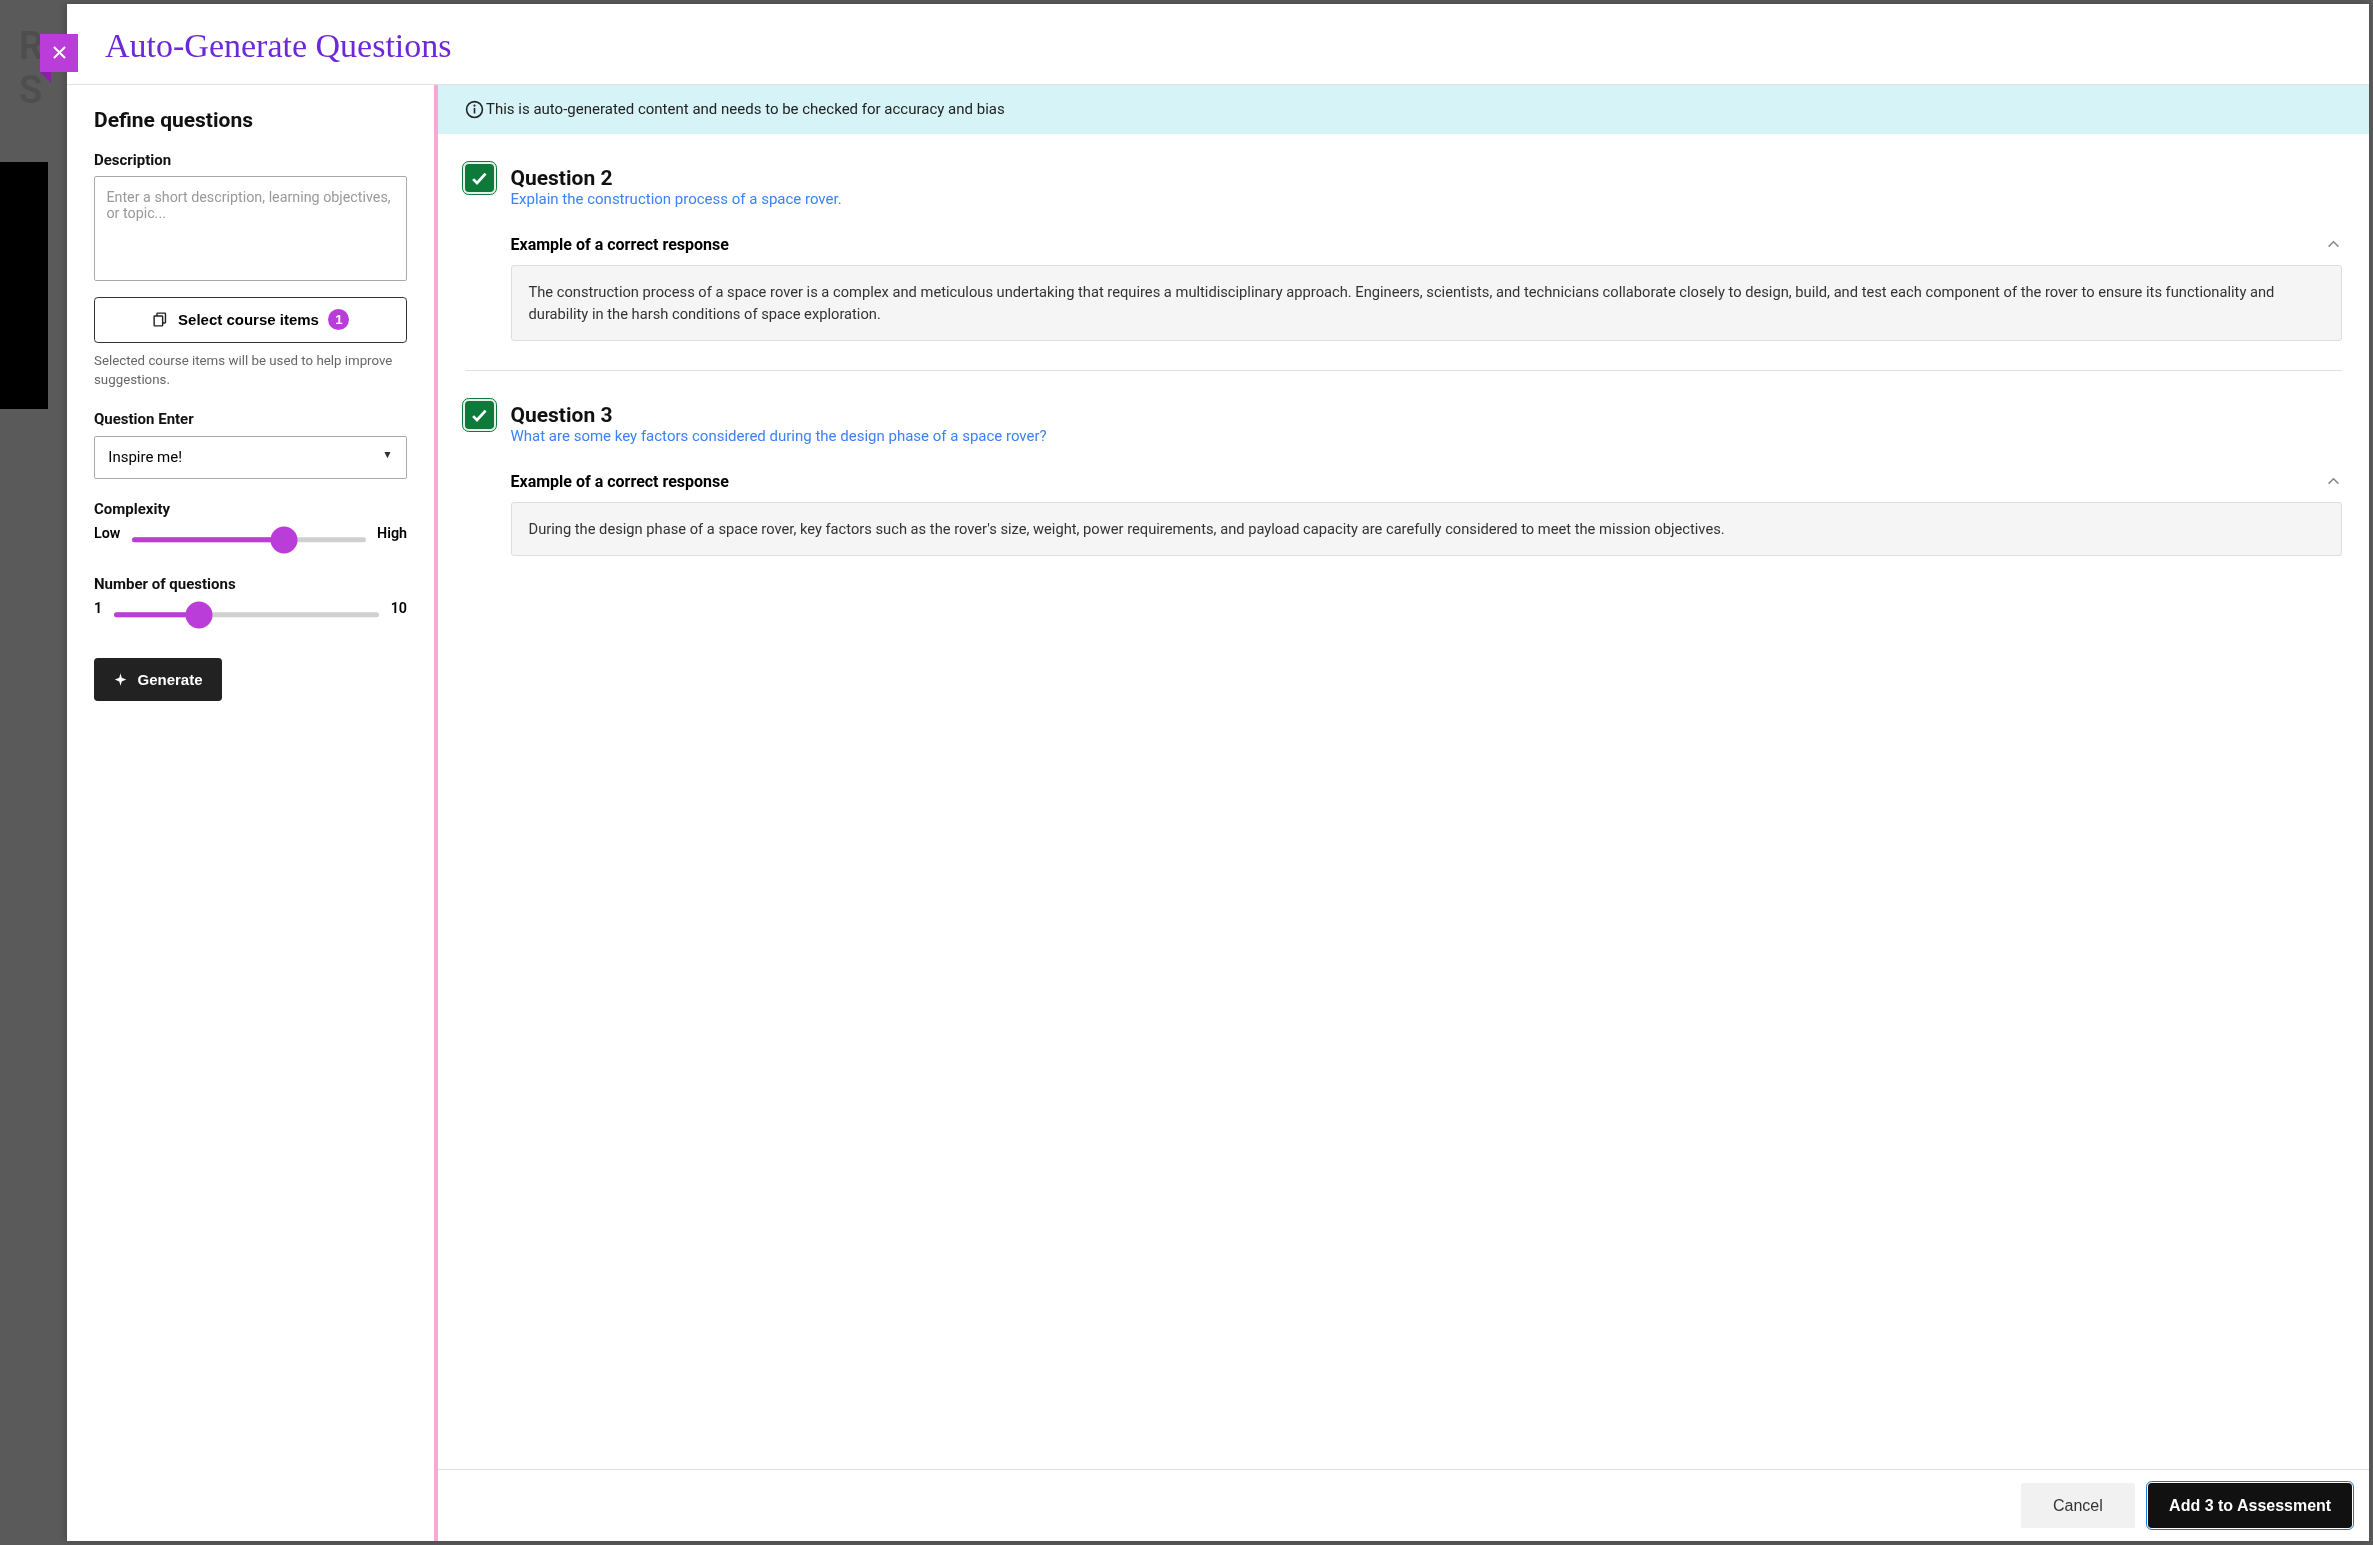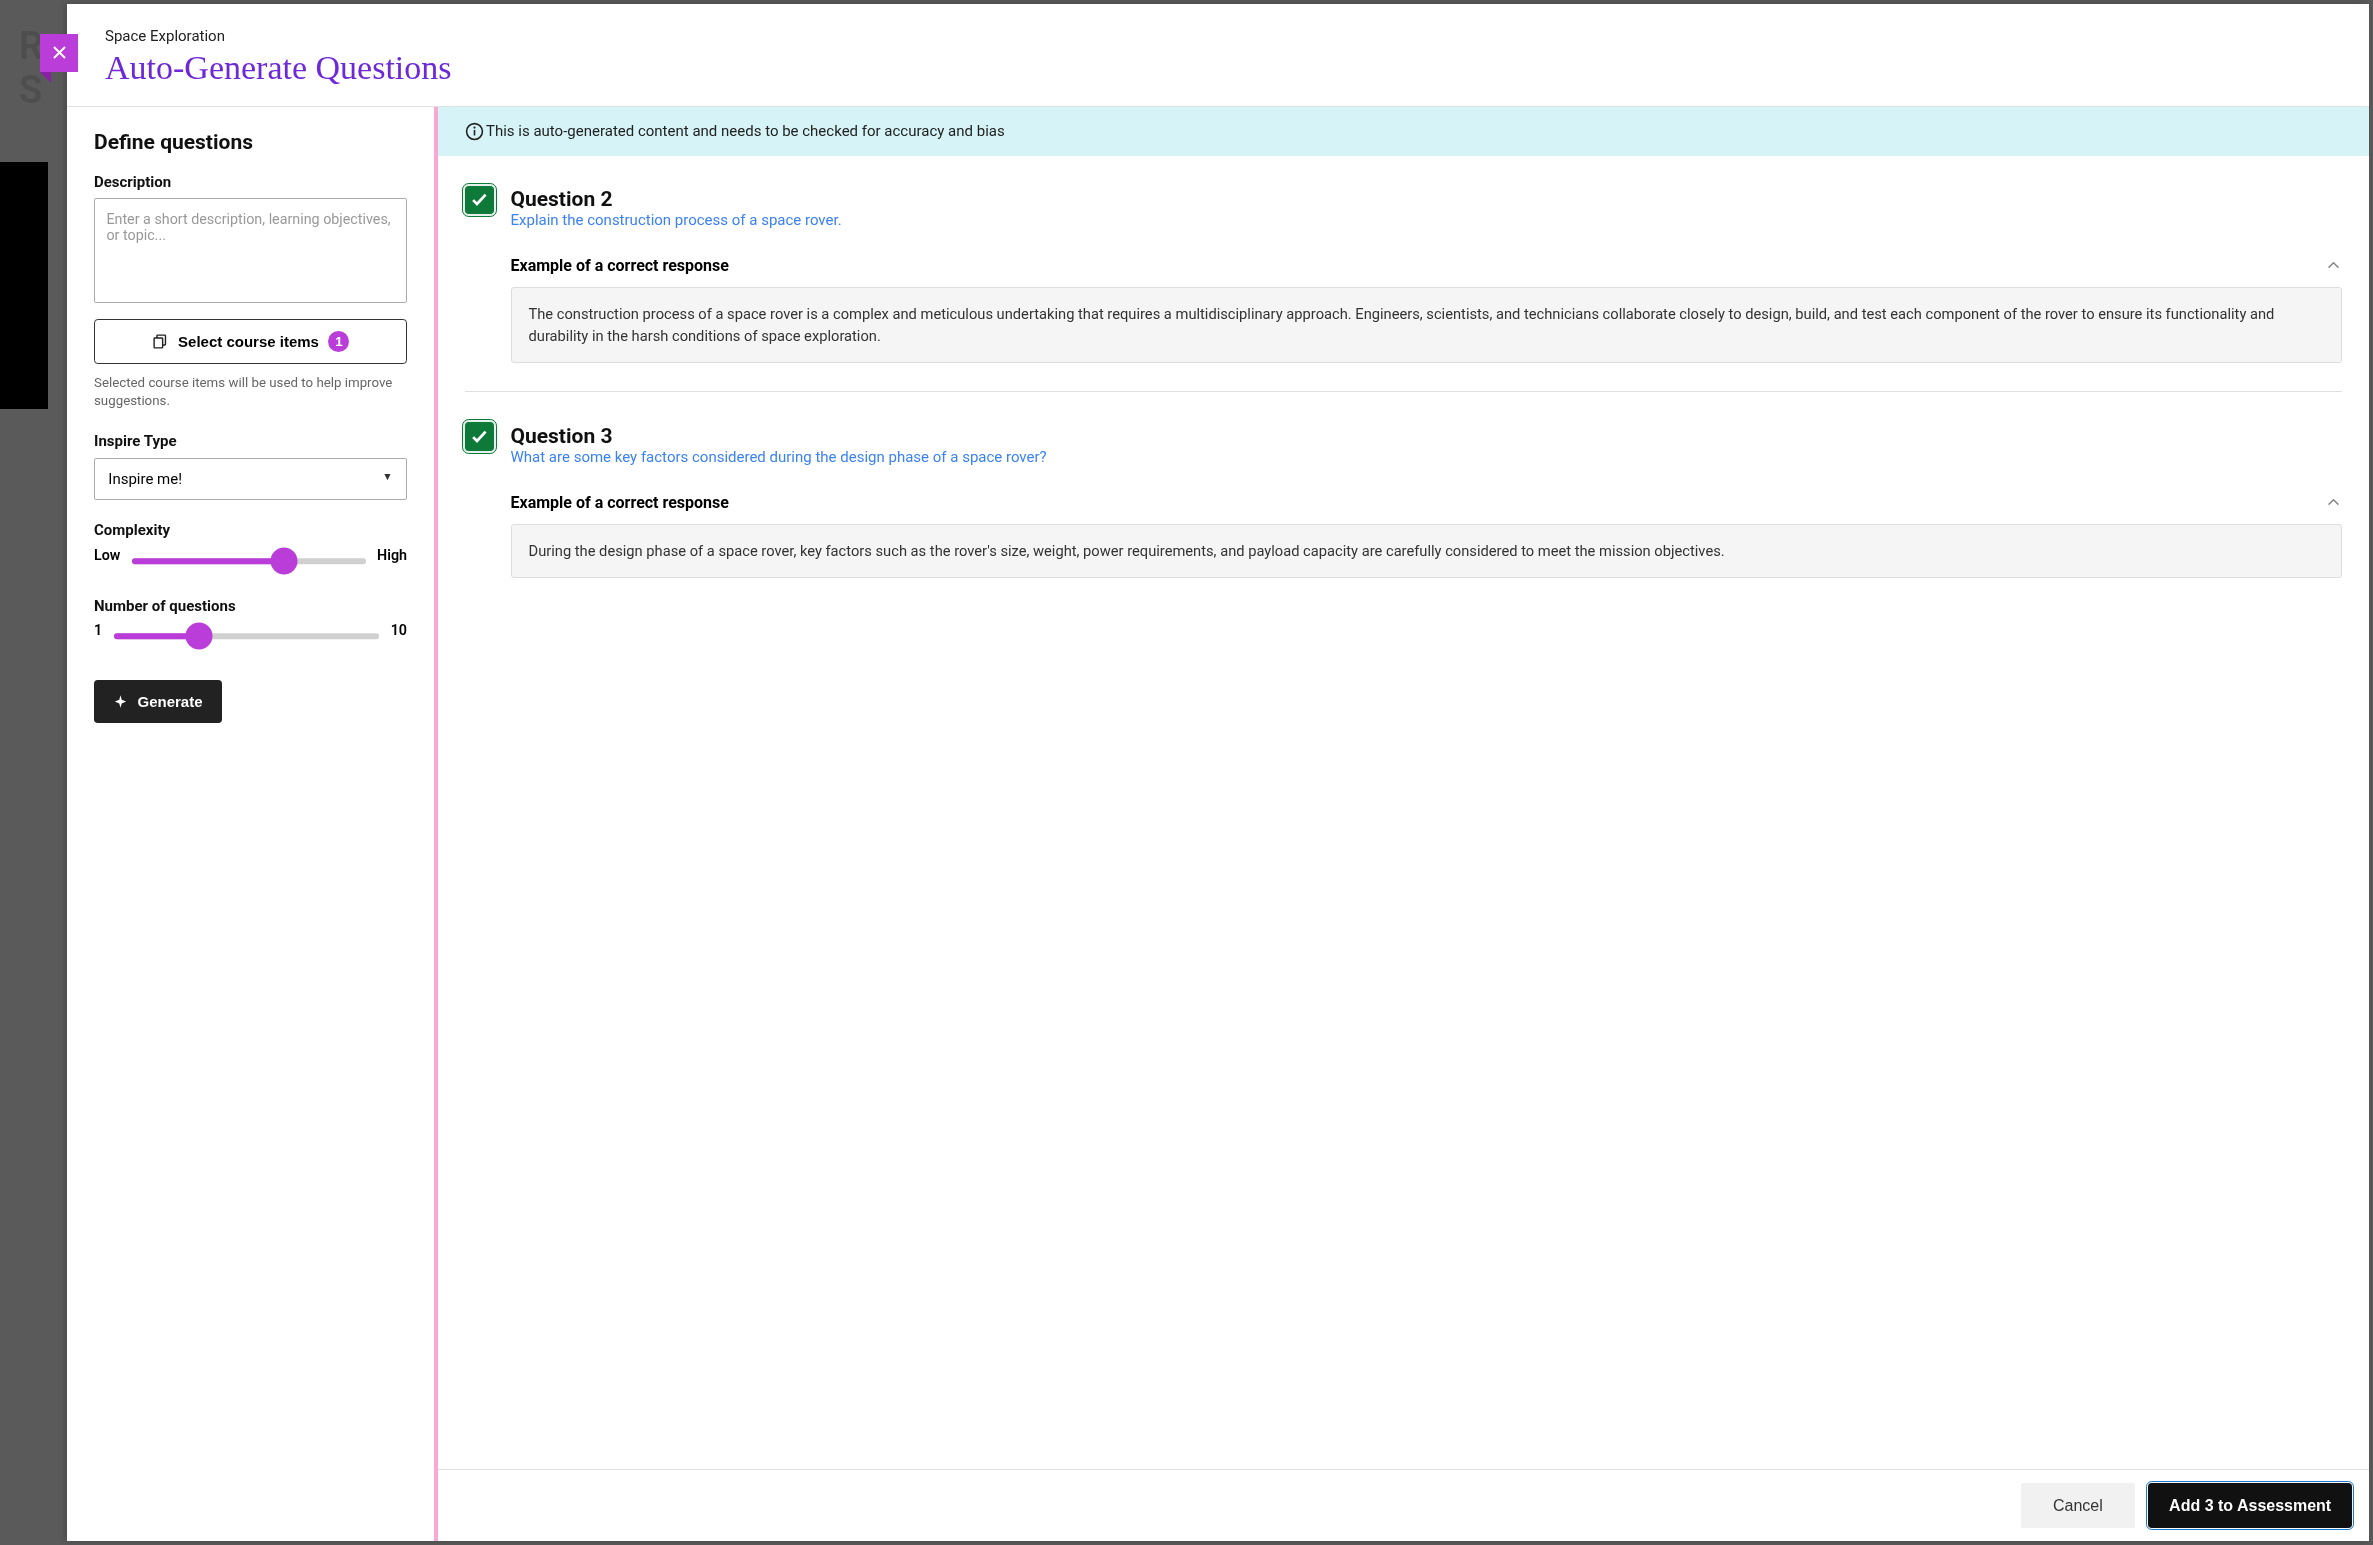"Space Exploration" div.crumb { html: <div>Space Exploration</div> -> none }
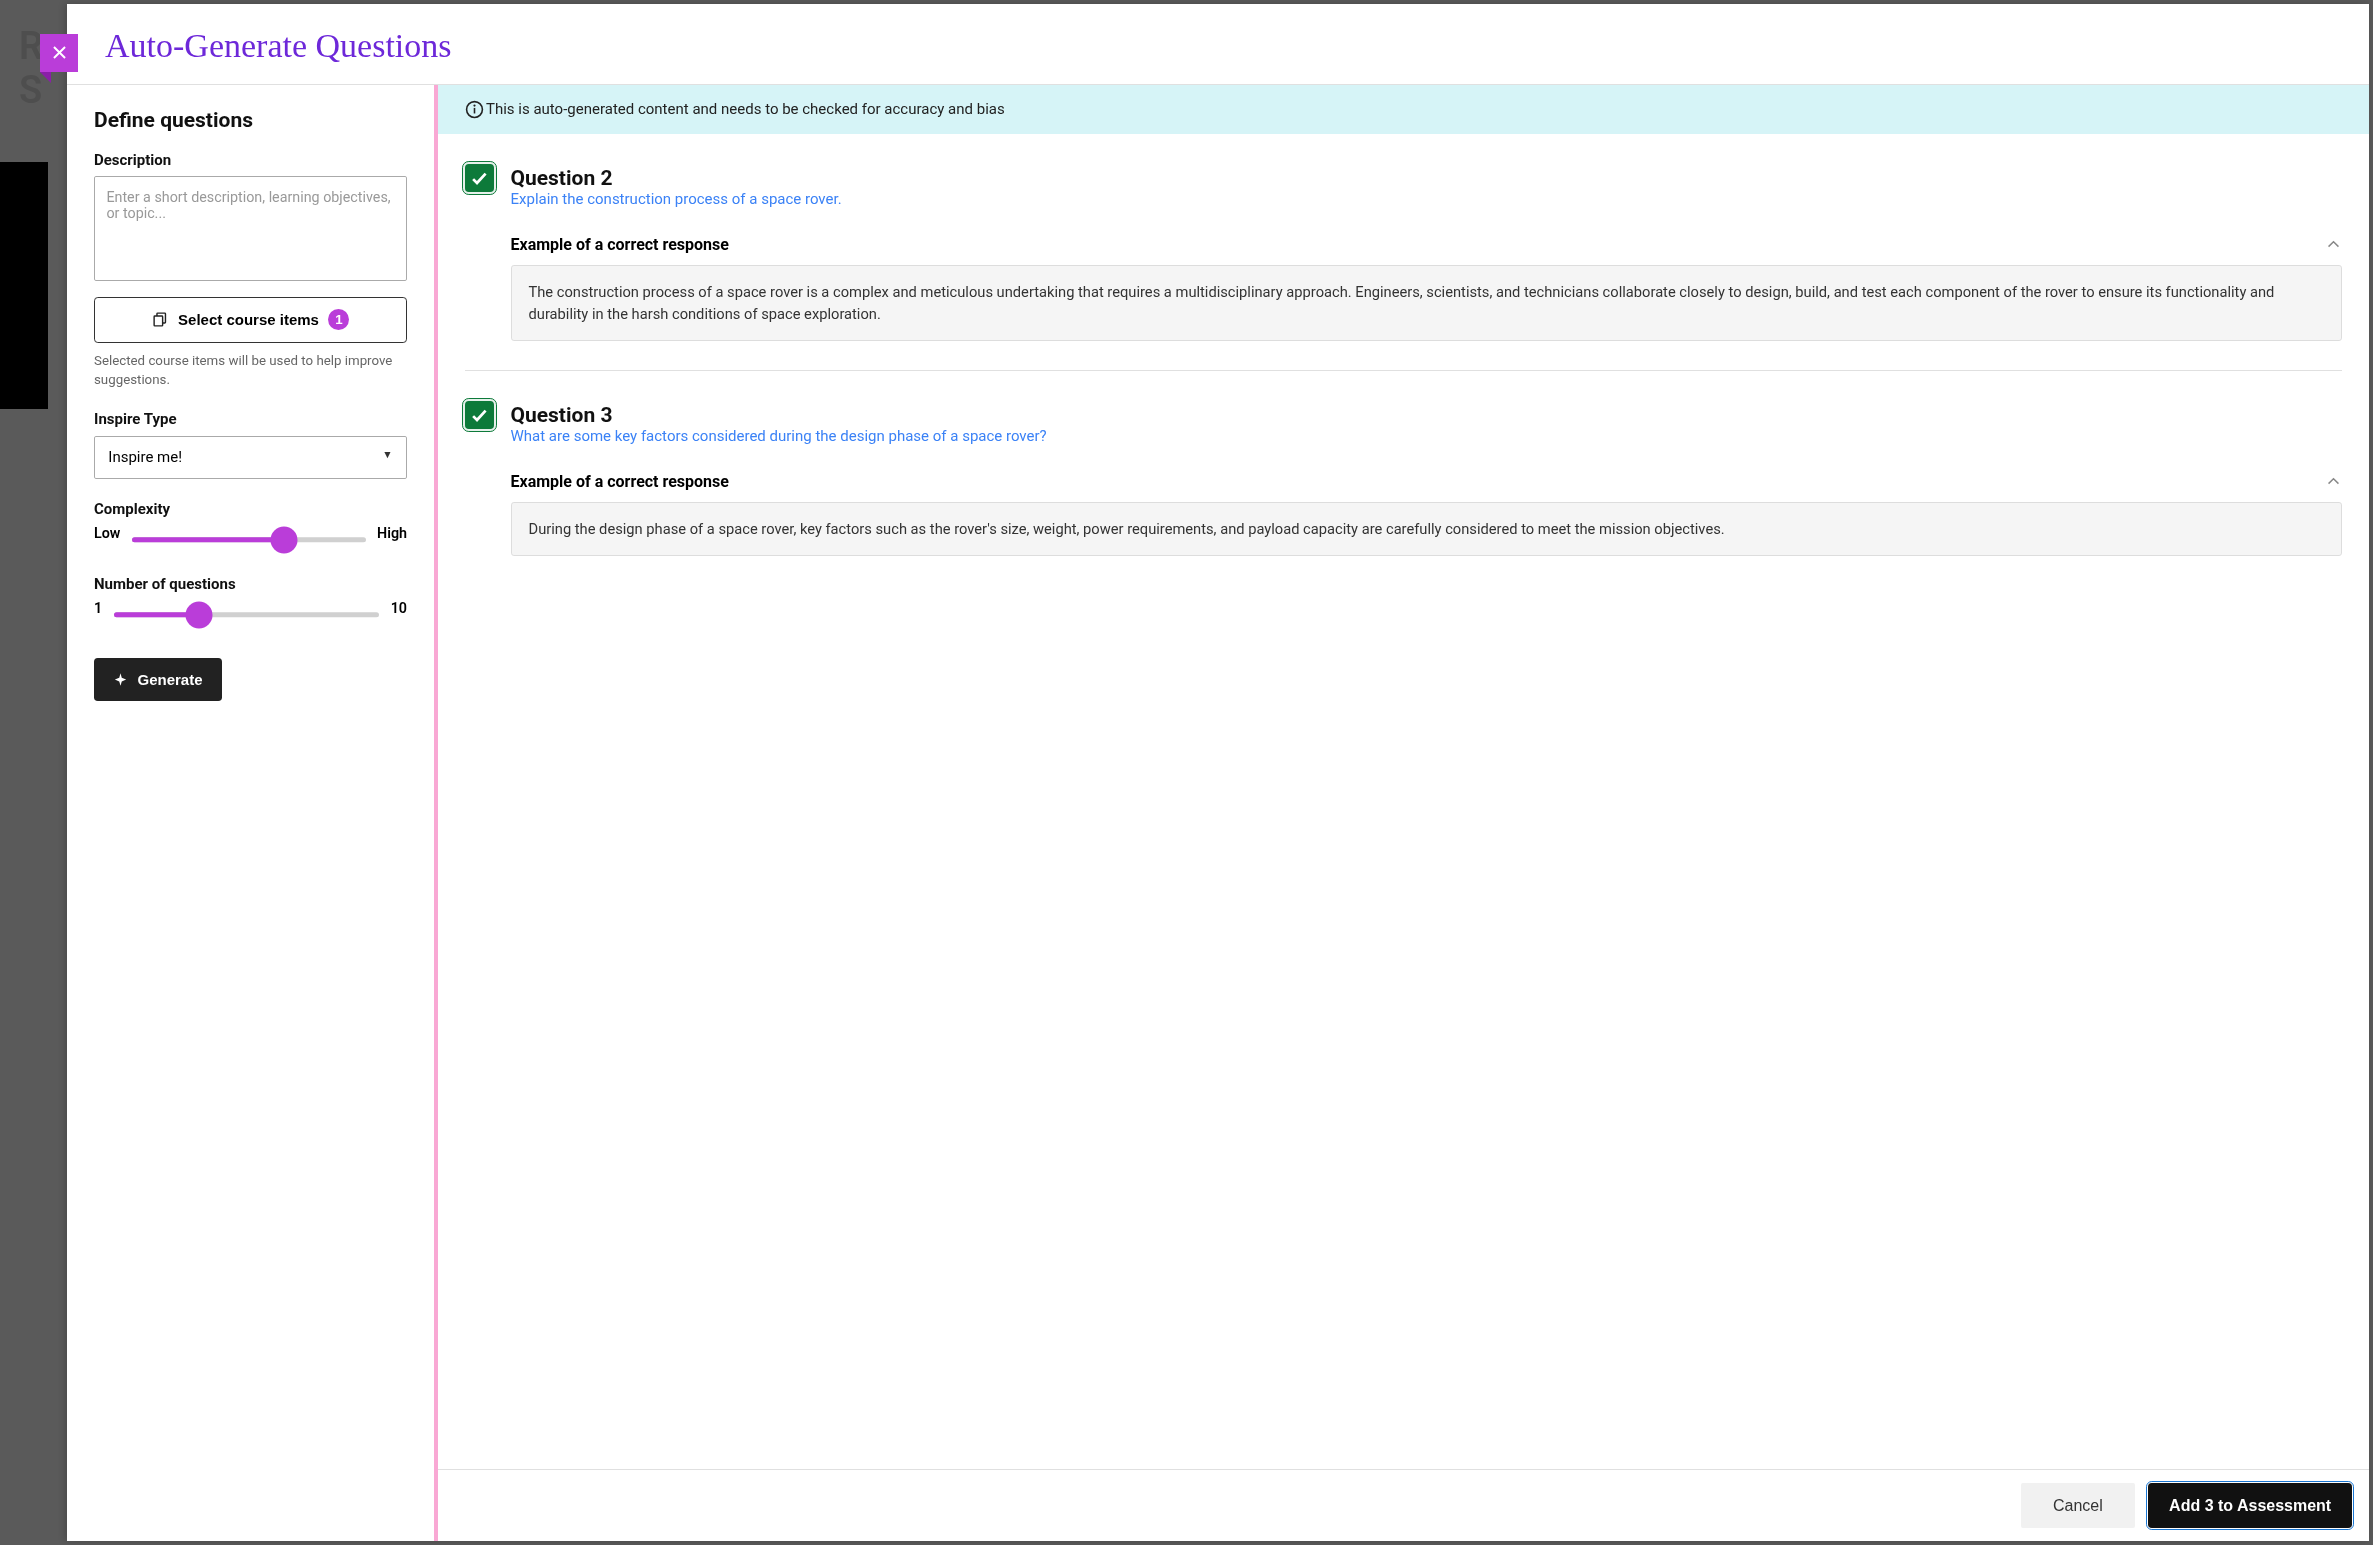"Inspire Type" div.field-label { text: Inspire Type -> Question Enter }
